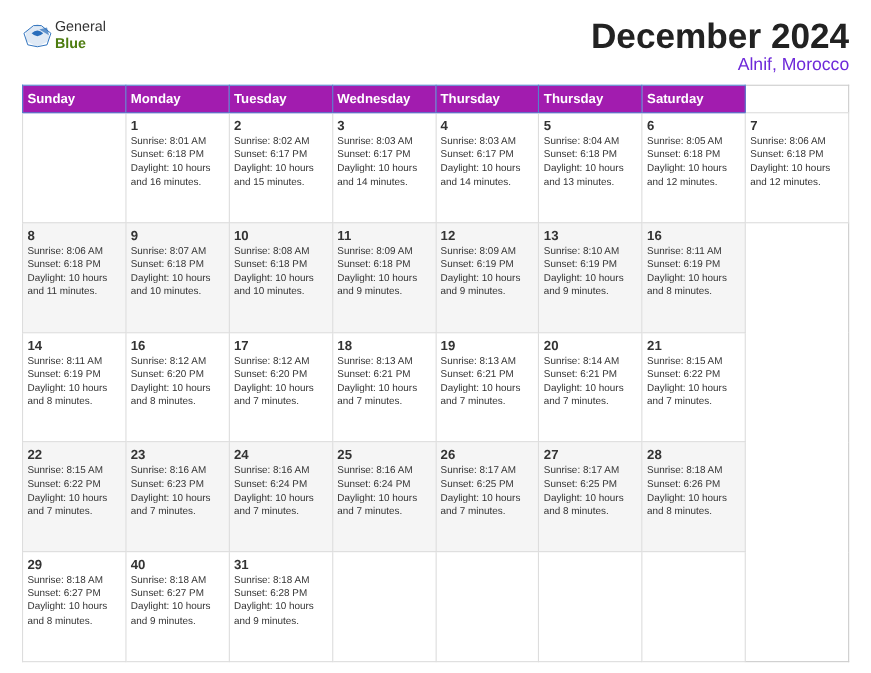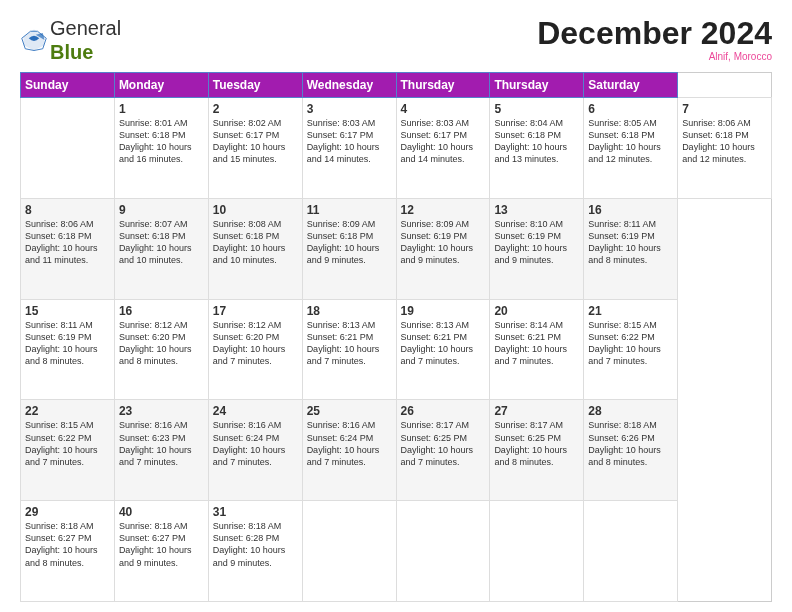"General" .logo-text { font-size: 20px -> 13px }
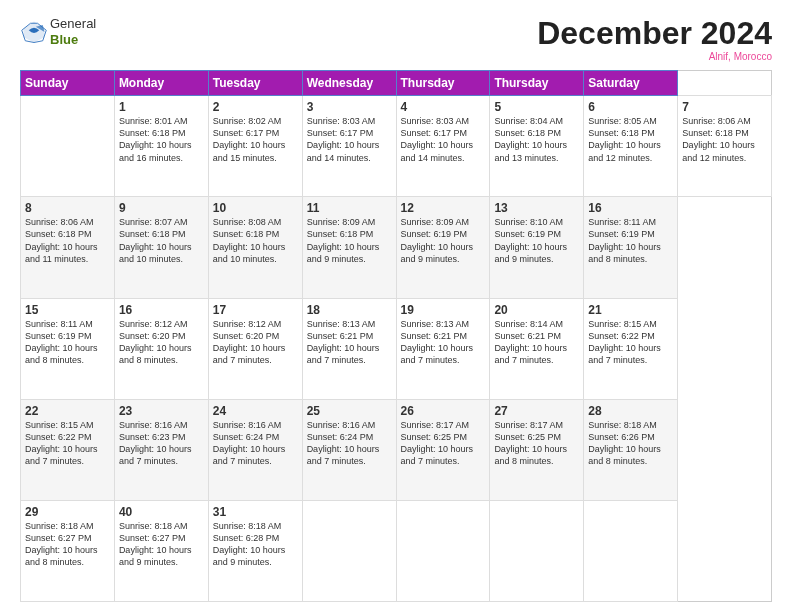"Alnif, Morocco" .location { color: #ec4899 -> #6d28d9; font-size: 10px -> 16px }
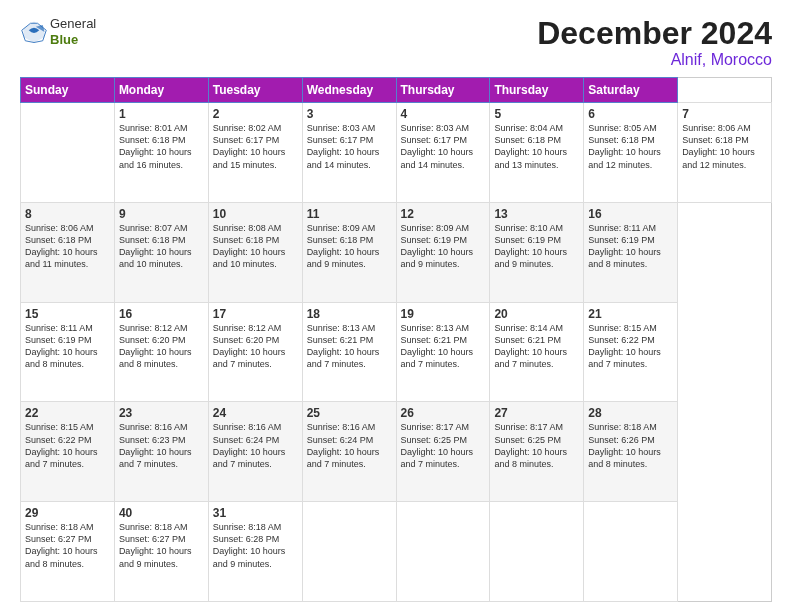"15" span.day-num { text: 15 -> 14 }
